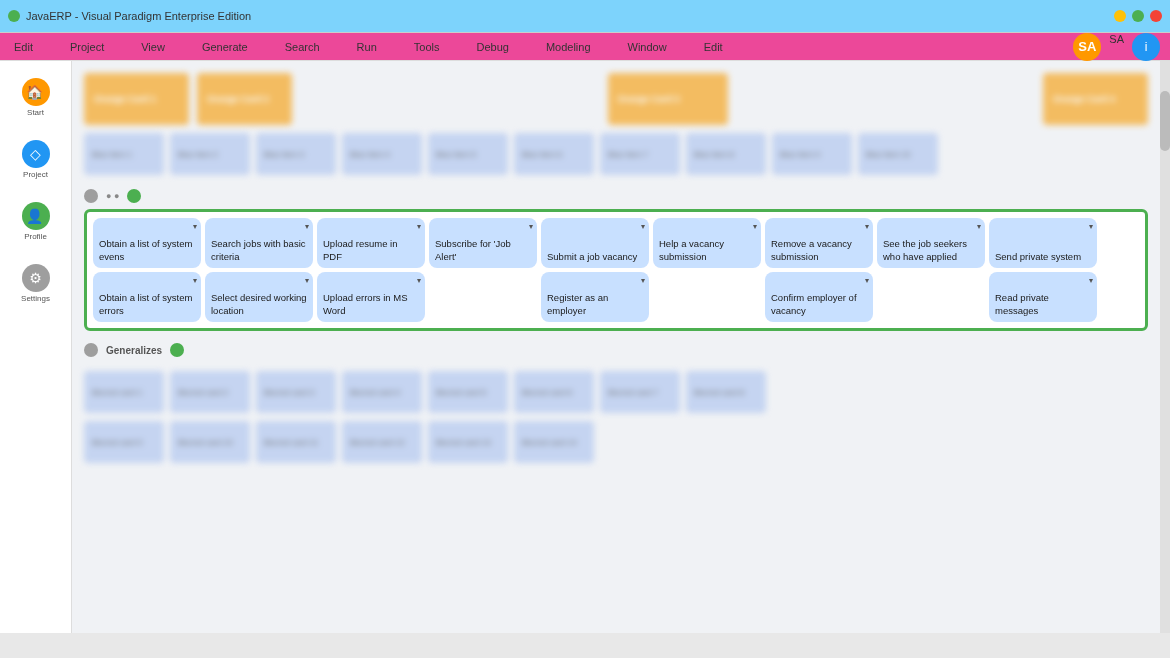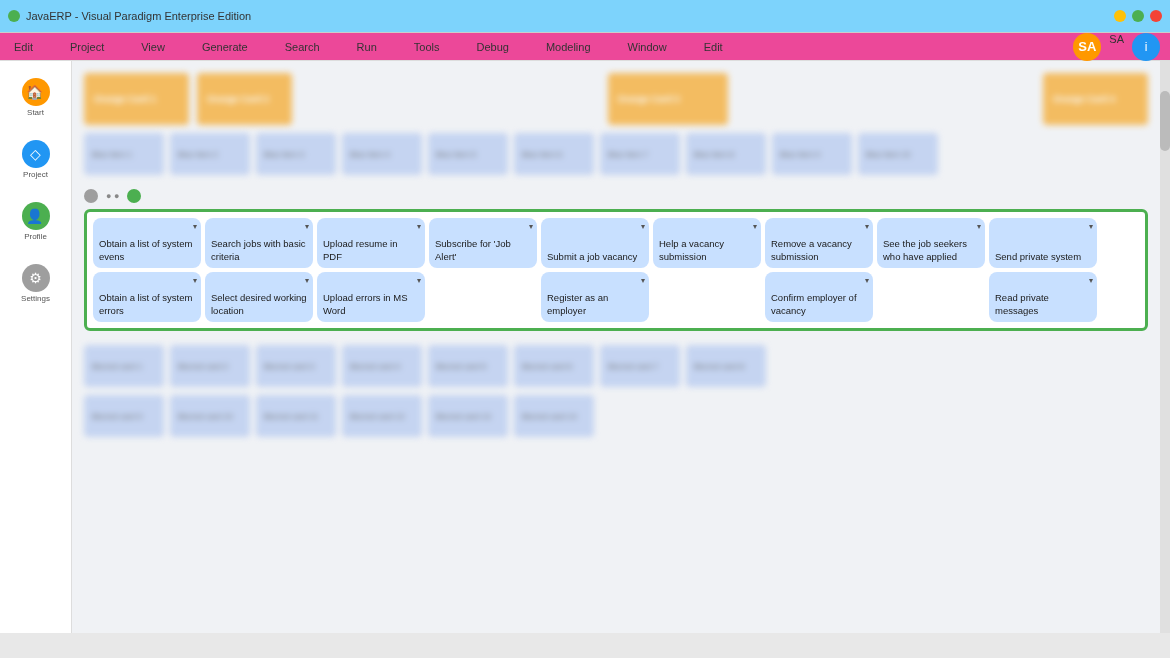"Generalizes" div.section-divider { html: none -> <div> <span></span> <span>Generalizes</span> <span></span> </div> }
